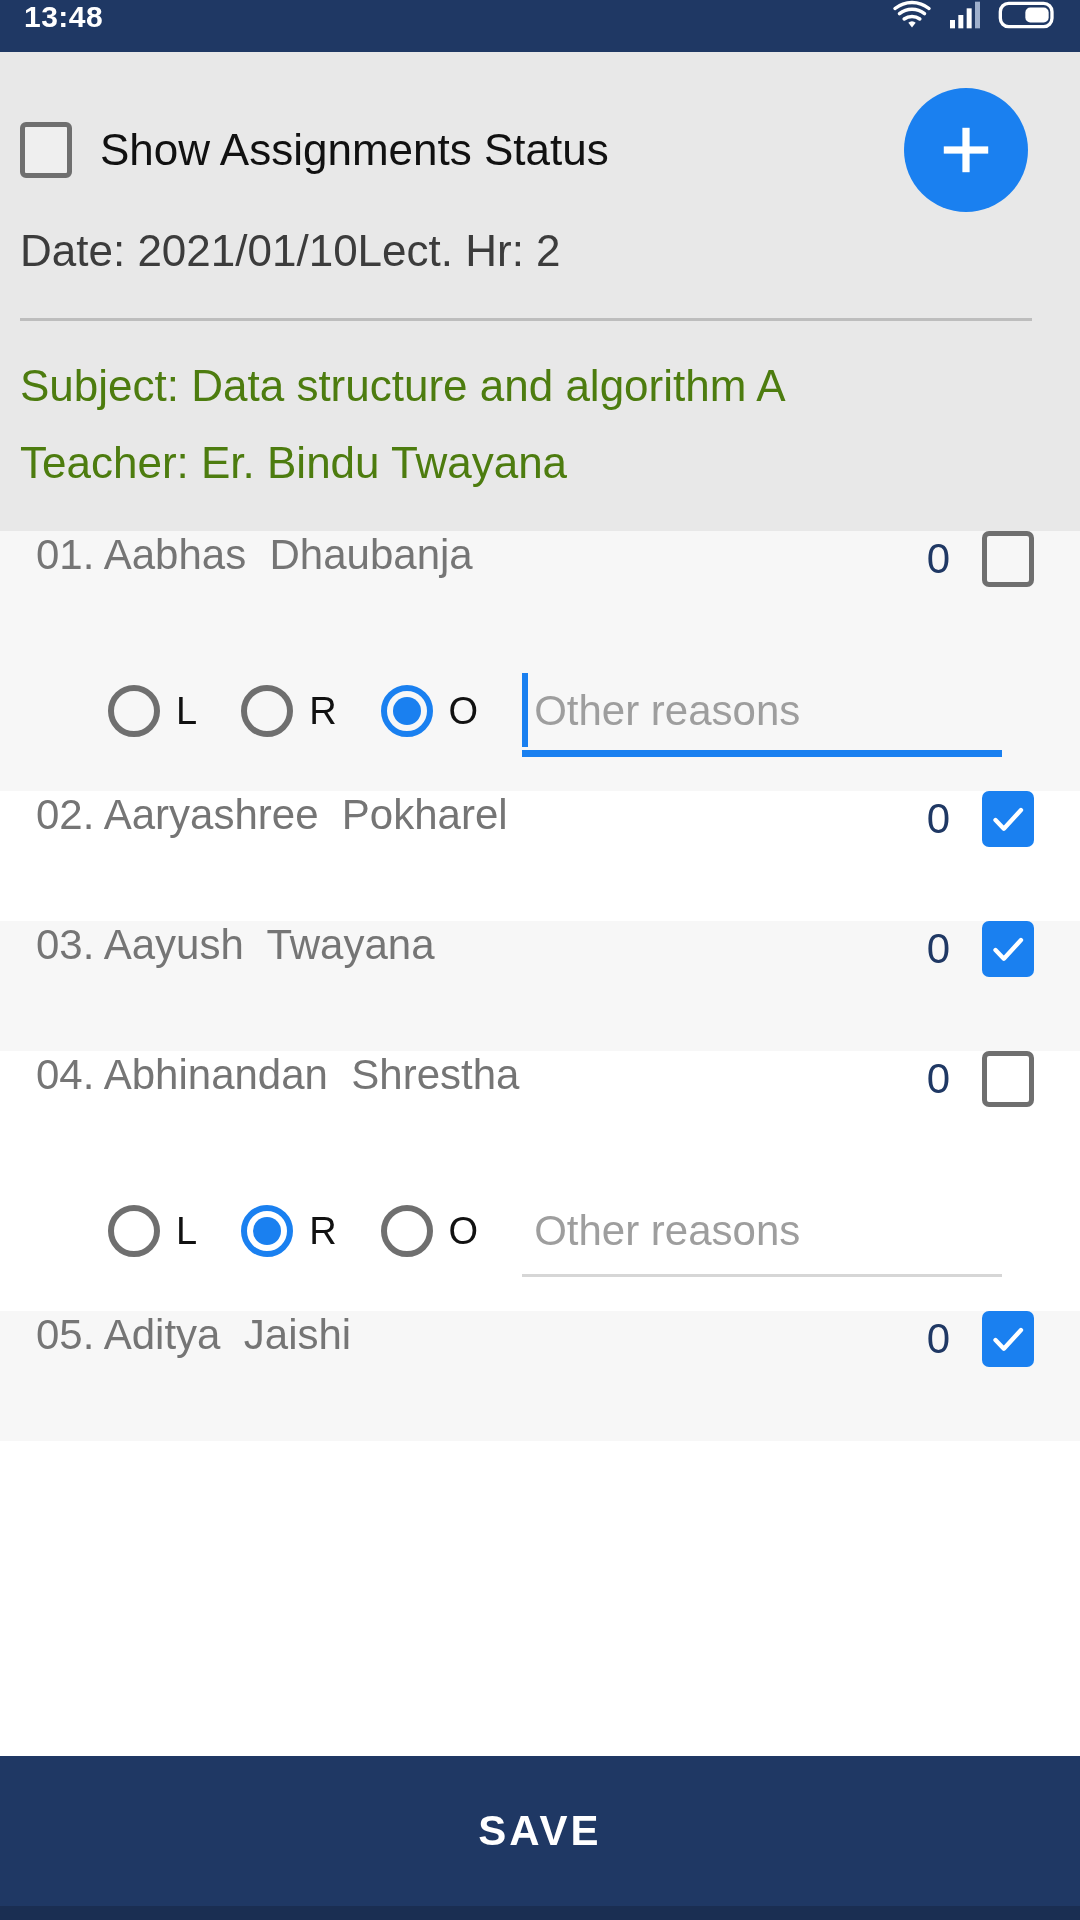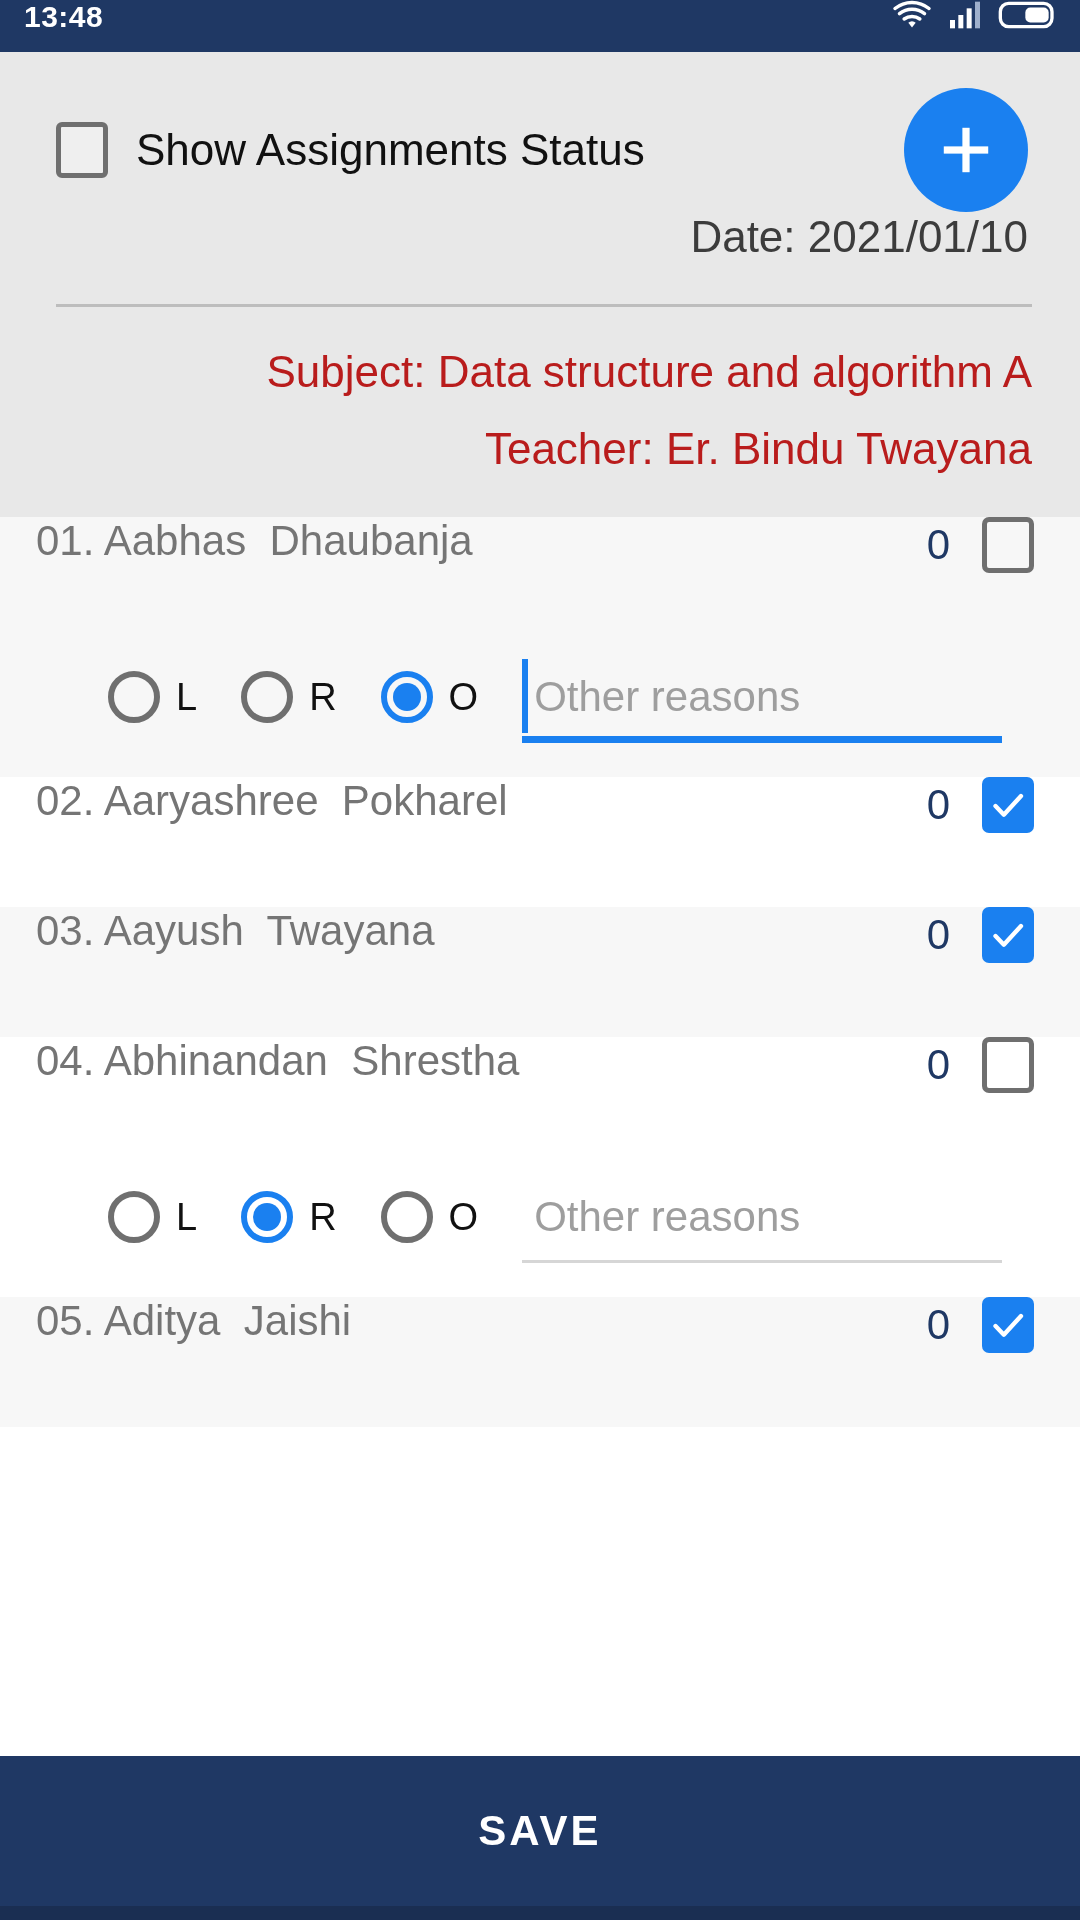"Show Assignments Status" .header { padding: 36px 48px 30px 56px -> 36px 48px 30px 20px }
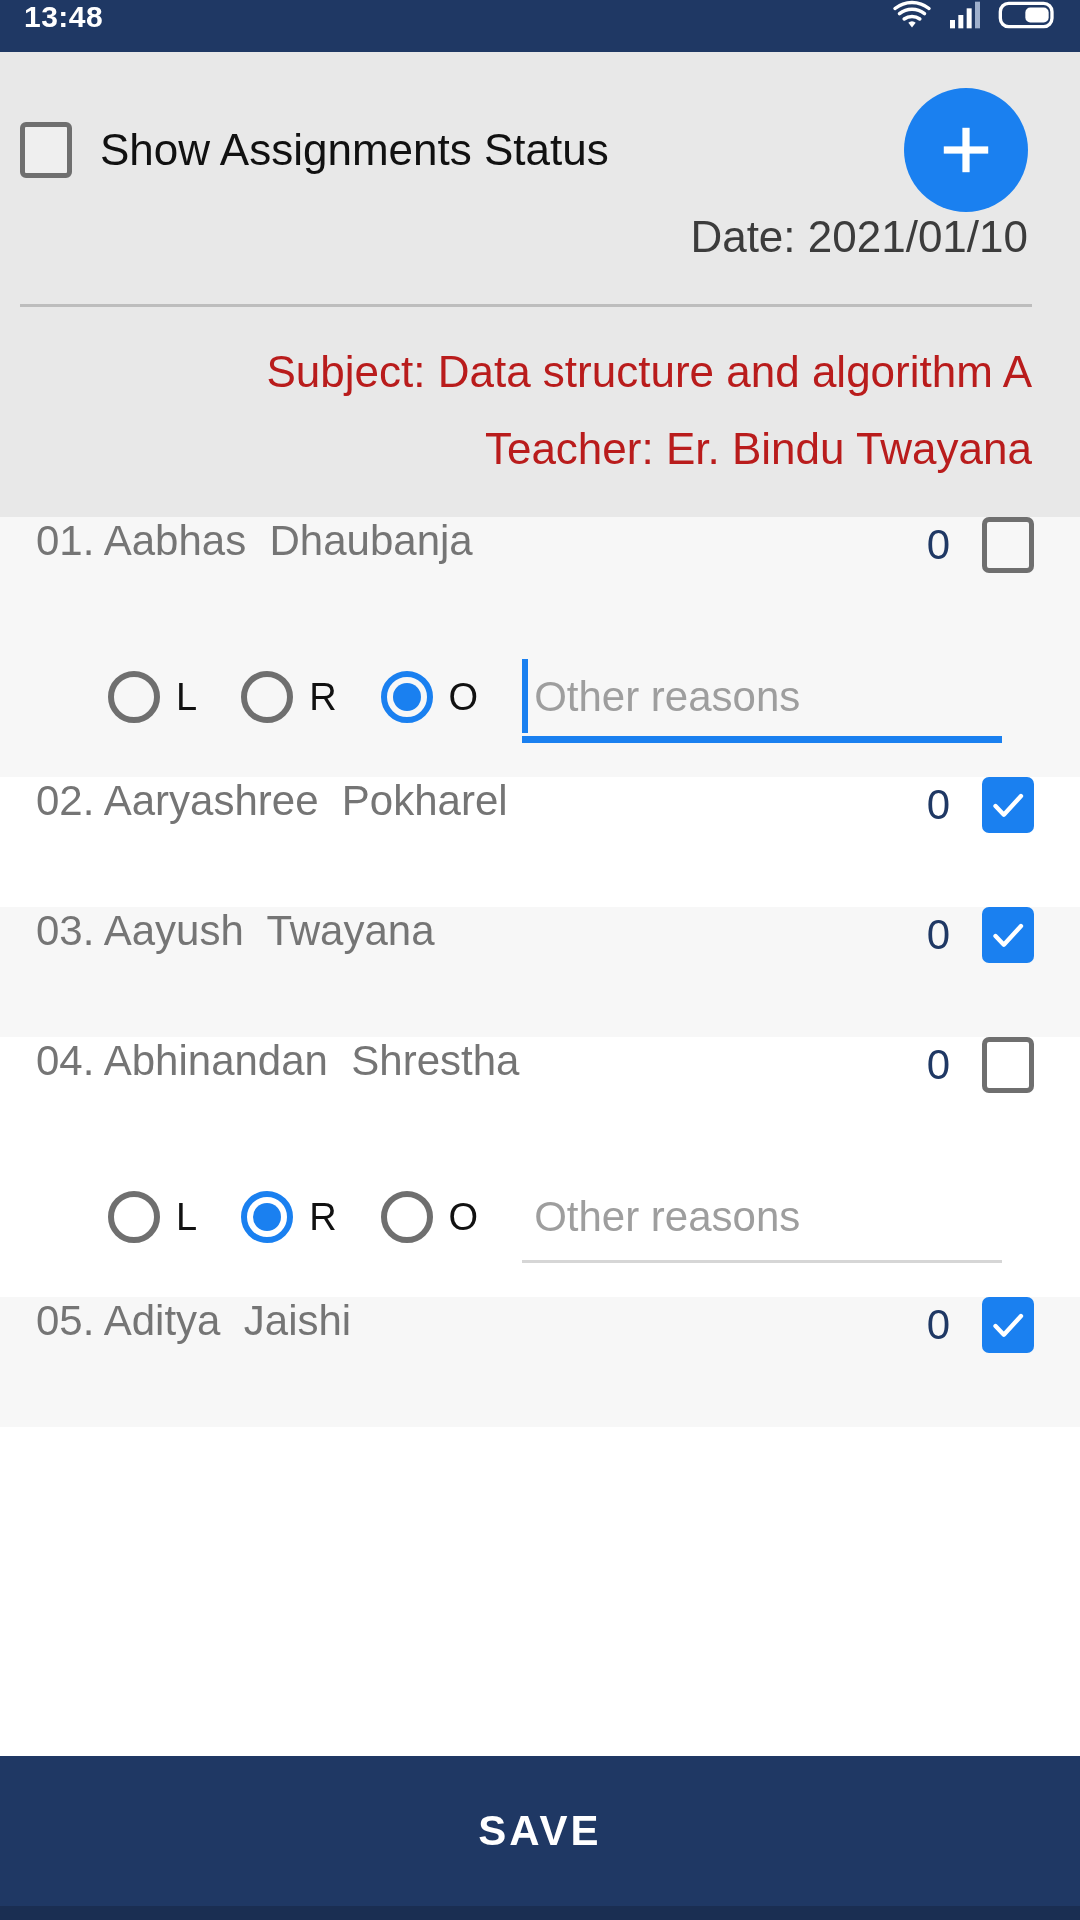"Date: 2021/01/10" .hrow2 { justify-content: flex-end -> flex-start; margin-top: 0 -> 14px }
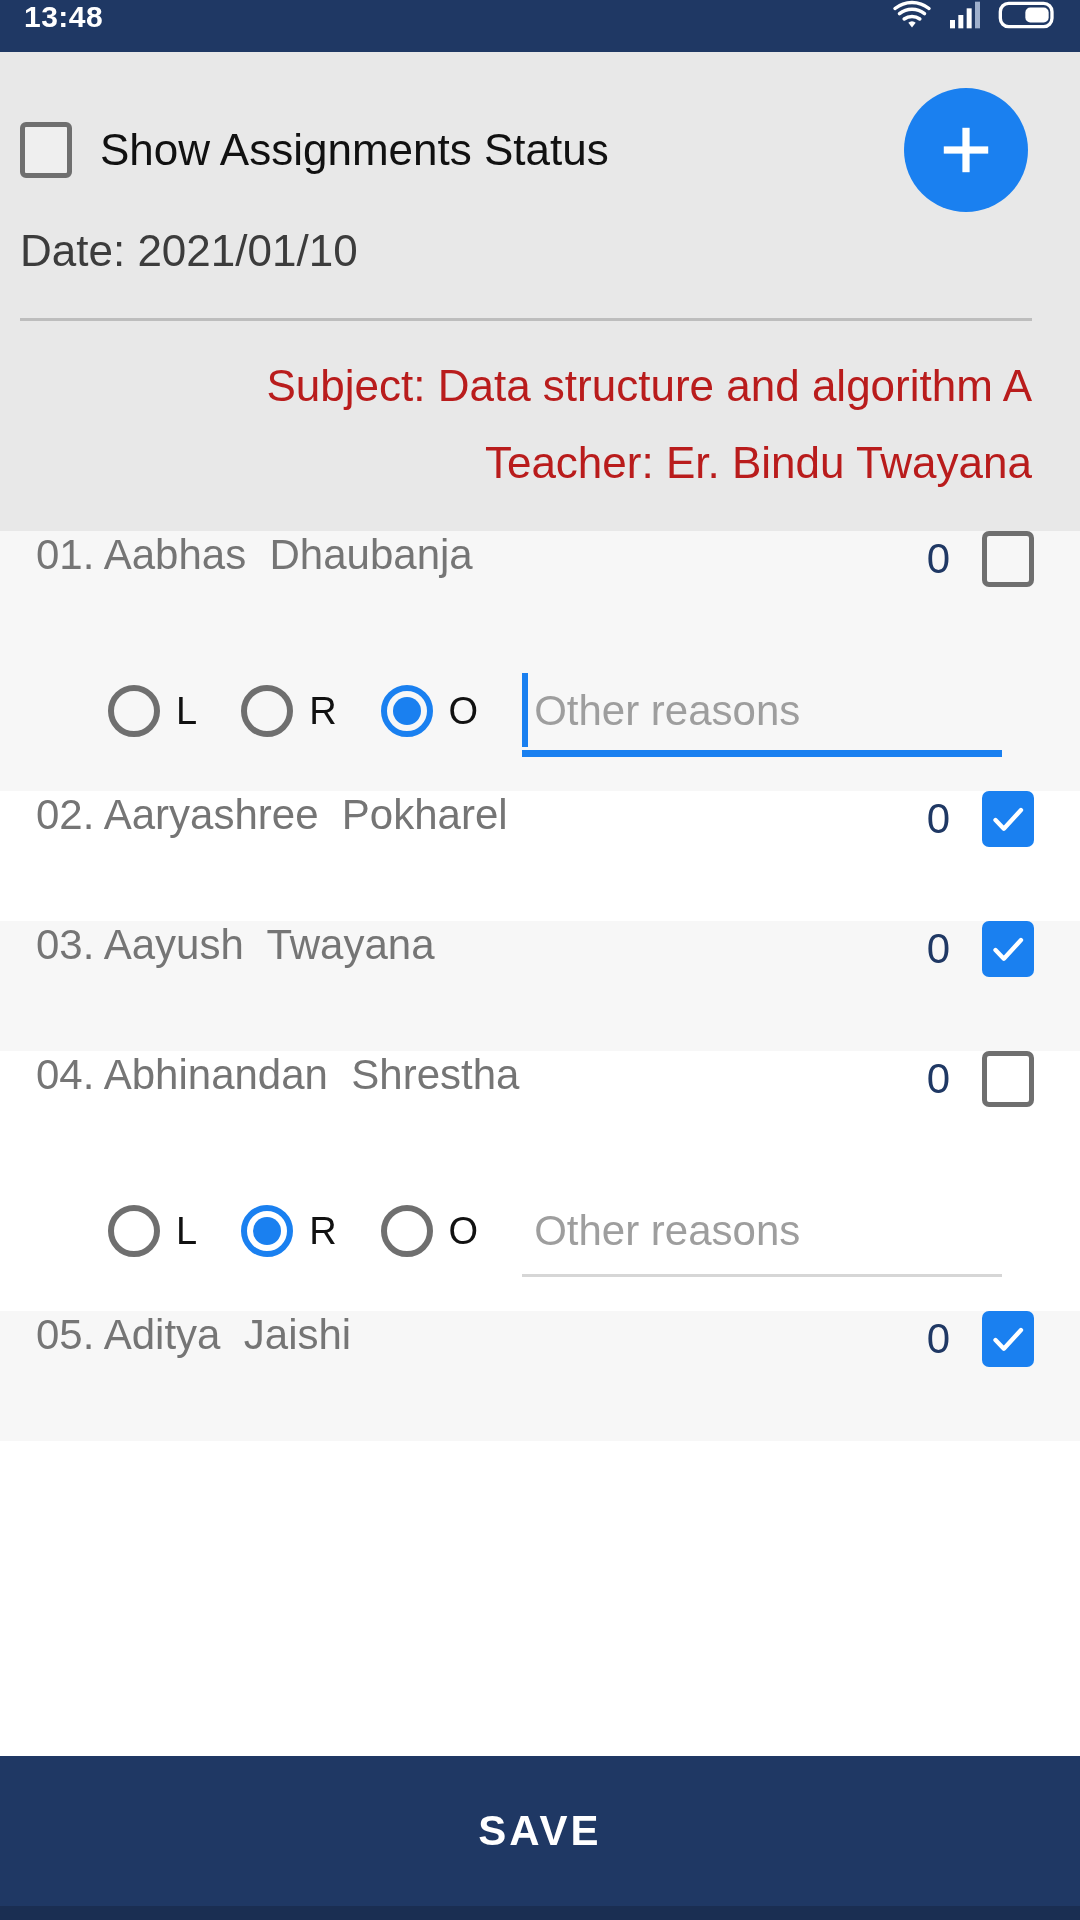"Lect. Hr: 2" span.lect-txt { html: none -> <span>Lect. Hr: 2</span> }
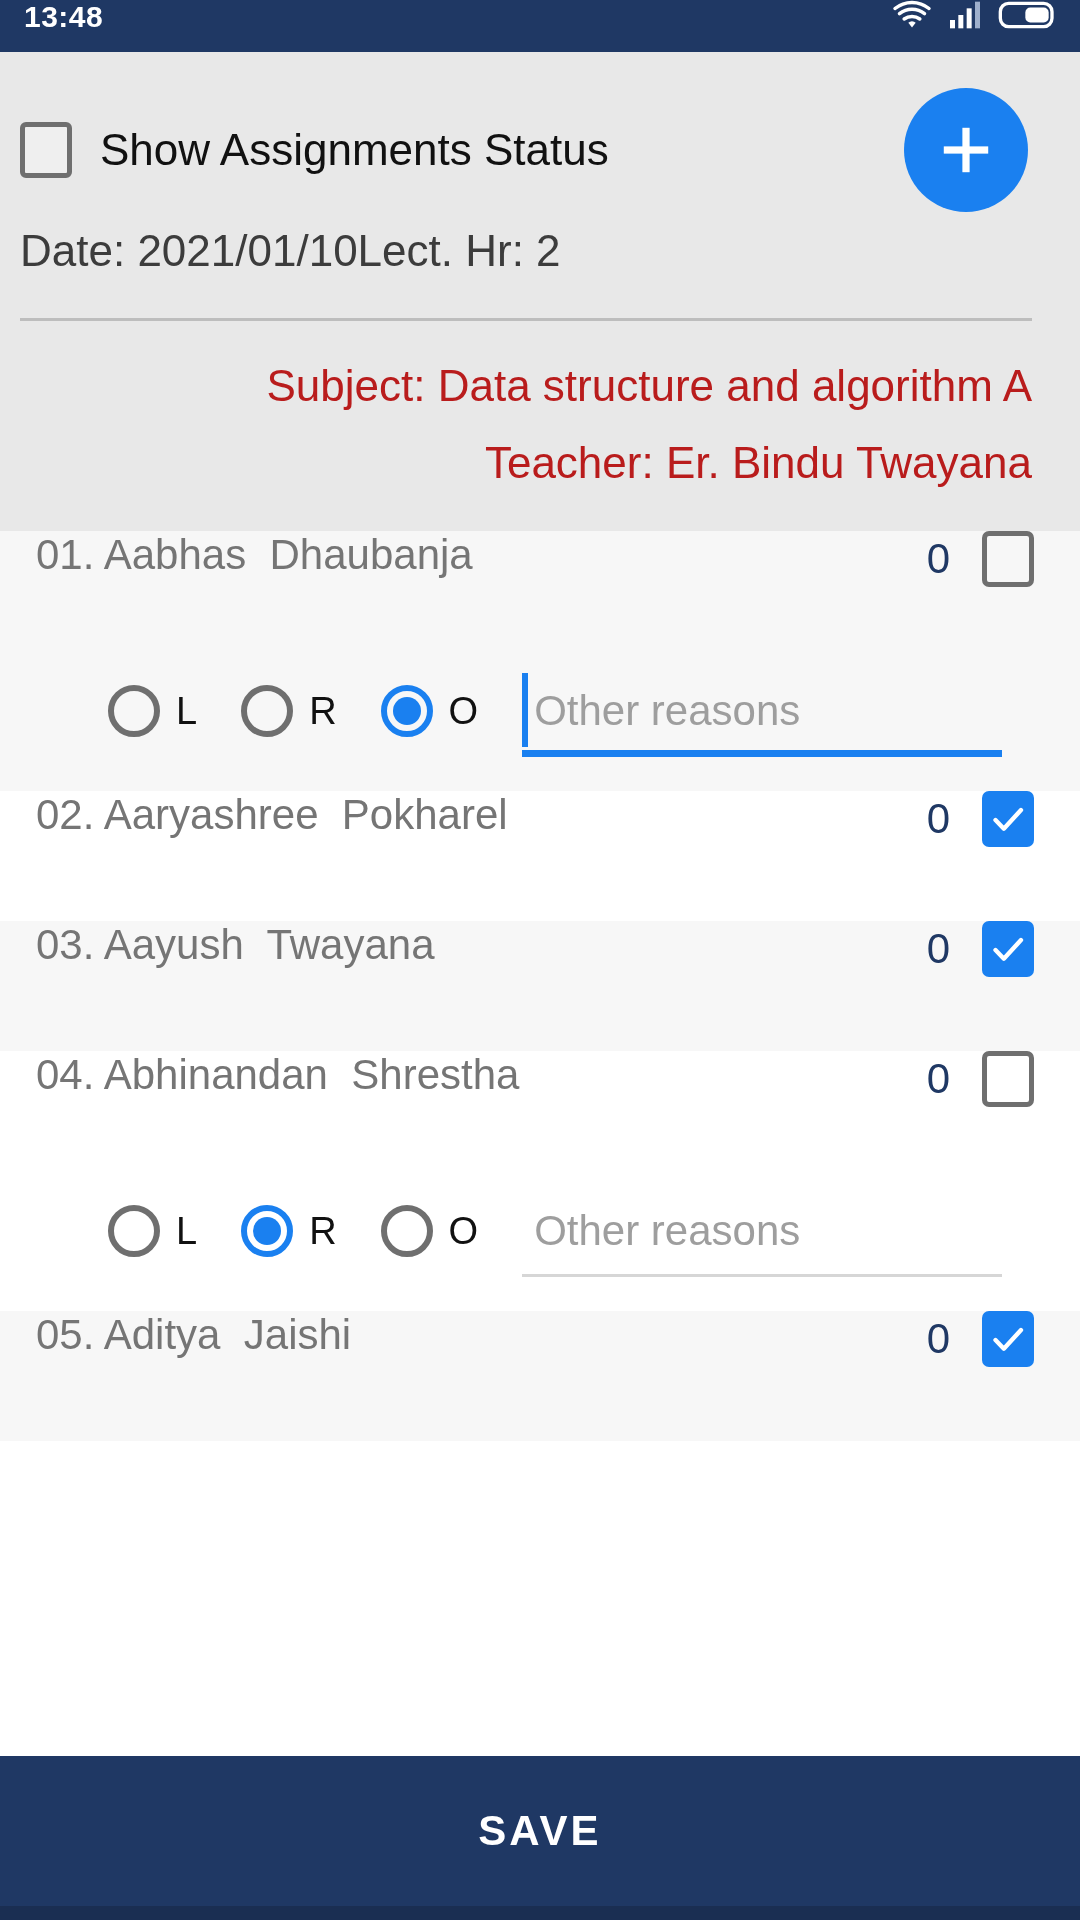"Subject: Data structure and algorithm" .subject-txt, .teacher-txt { color: #b91c1c -> #4d7c0f; text-align: right -> none }
